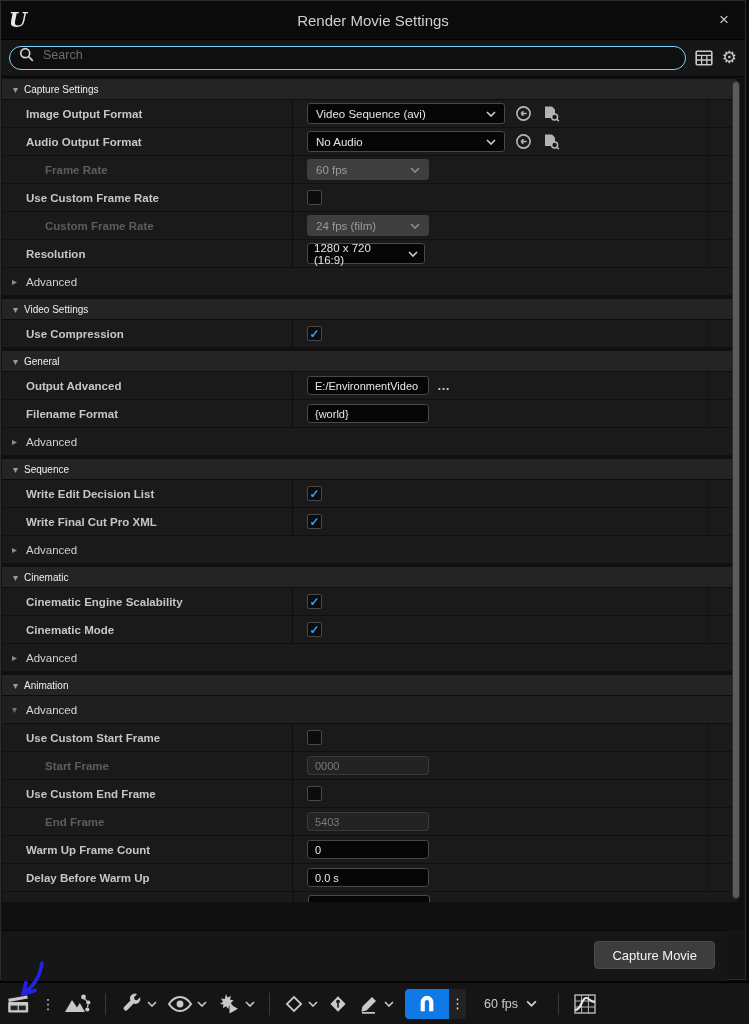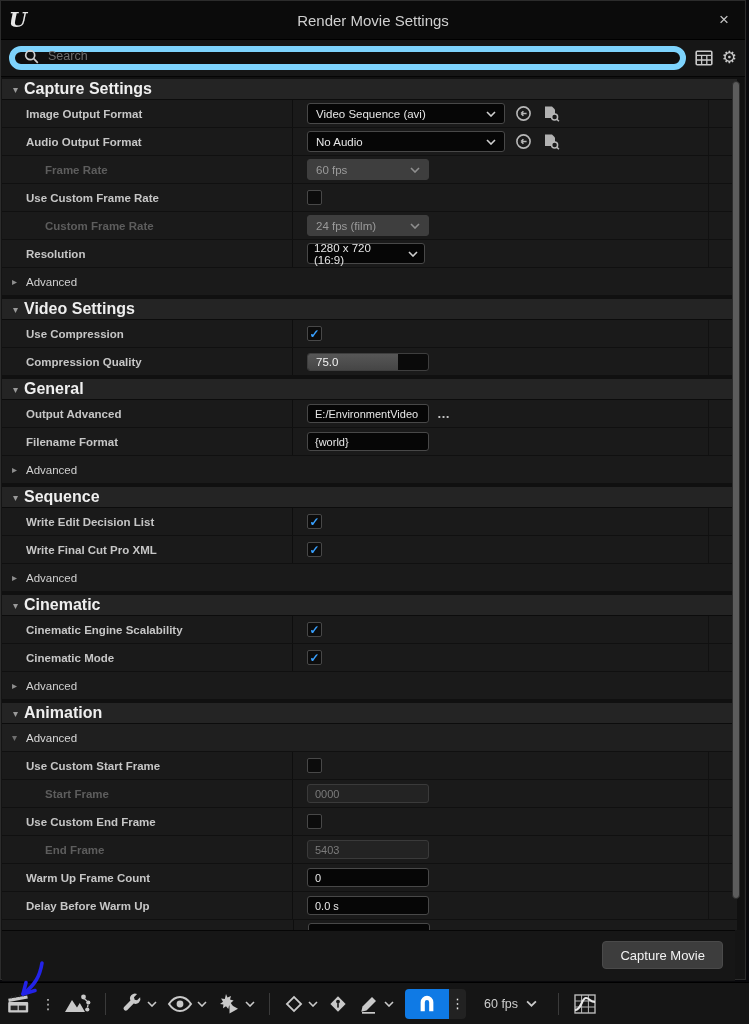"Search" .search-pill { align-items: flex-end -> flex-start; border: 6px solid #7dd3fc -> 1px solid #7dd3fc }
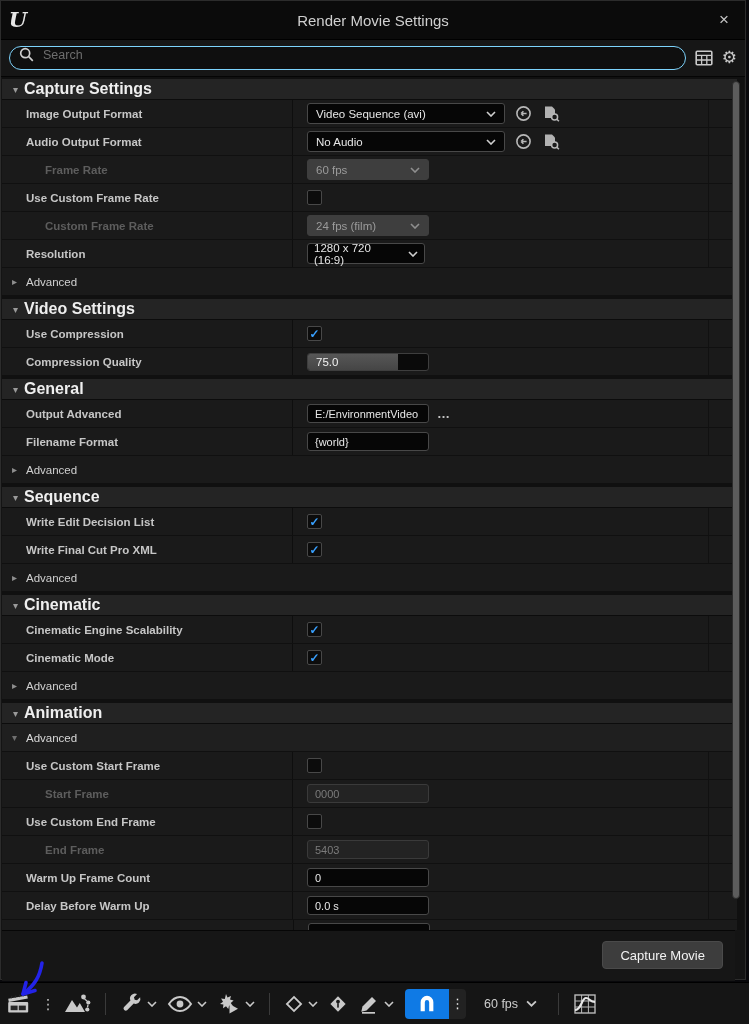"Capture Settings" .hdr .htxt { font-size: 16px -> 10px; font-weight: bold -> normal }
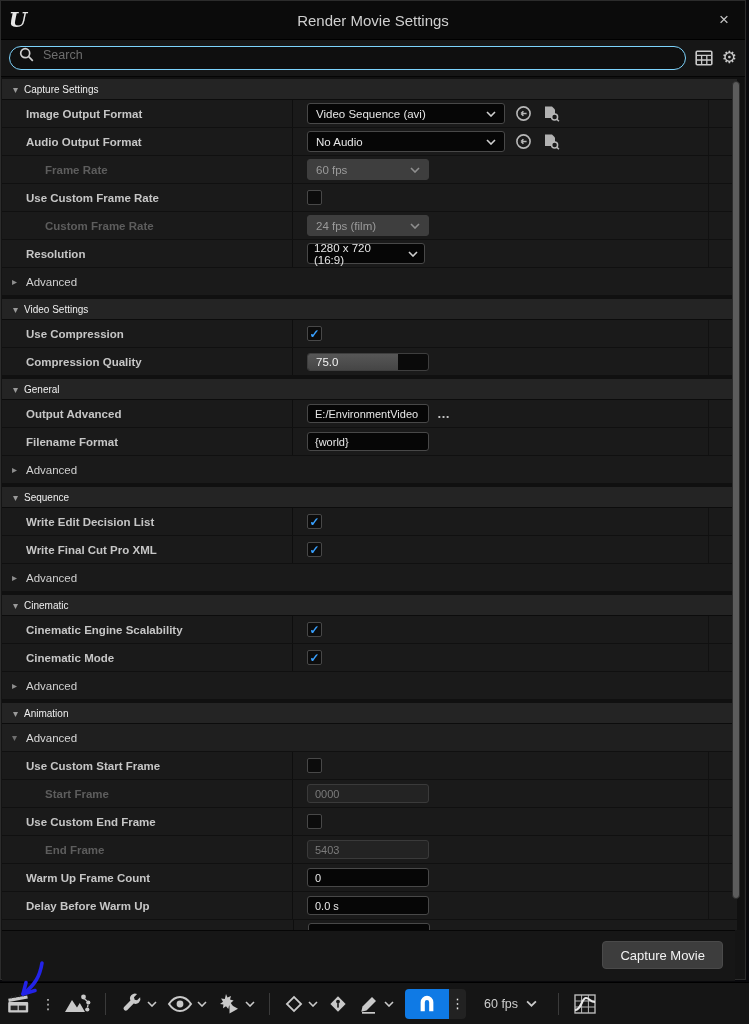"Compression Quality" div.row { html: <div> <div>Compression Quality</div> <div> <div> <div></div> <div>75.0</div> </div> </div> </div> -> none }
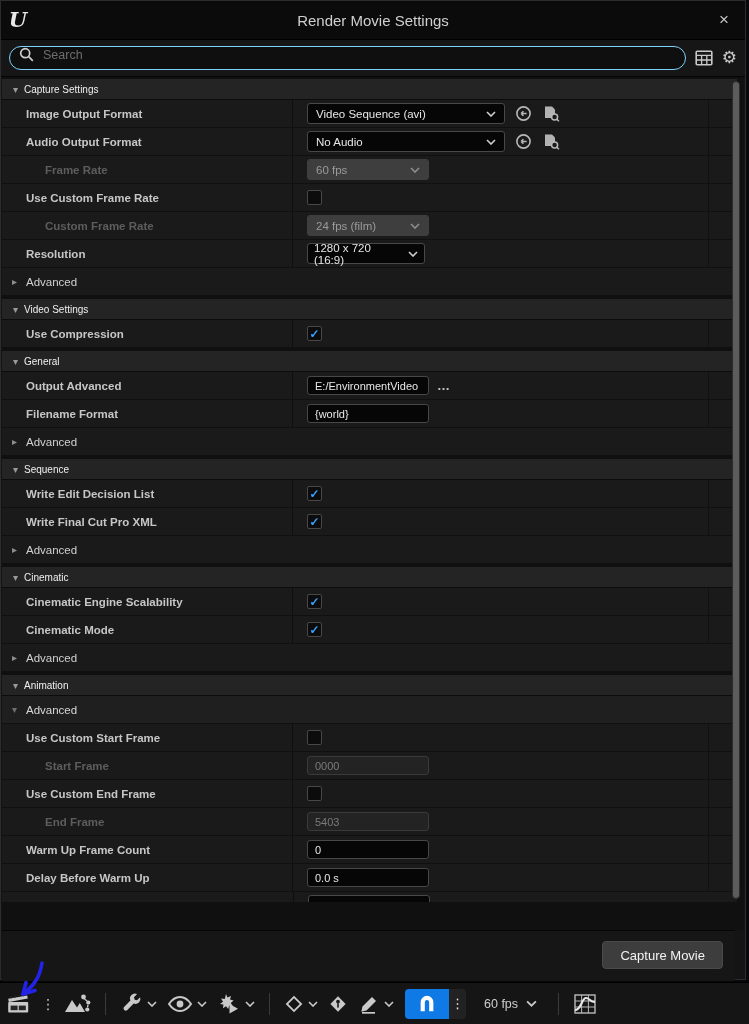"Capture Movie" .footer { right: 10px -> 18px }
